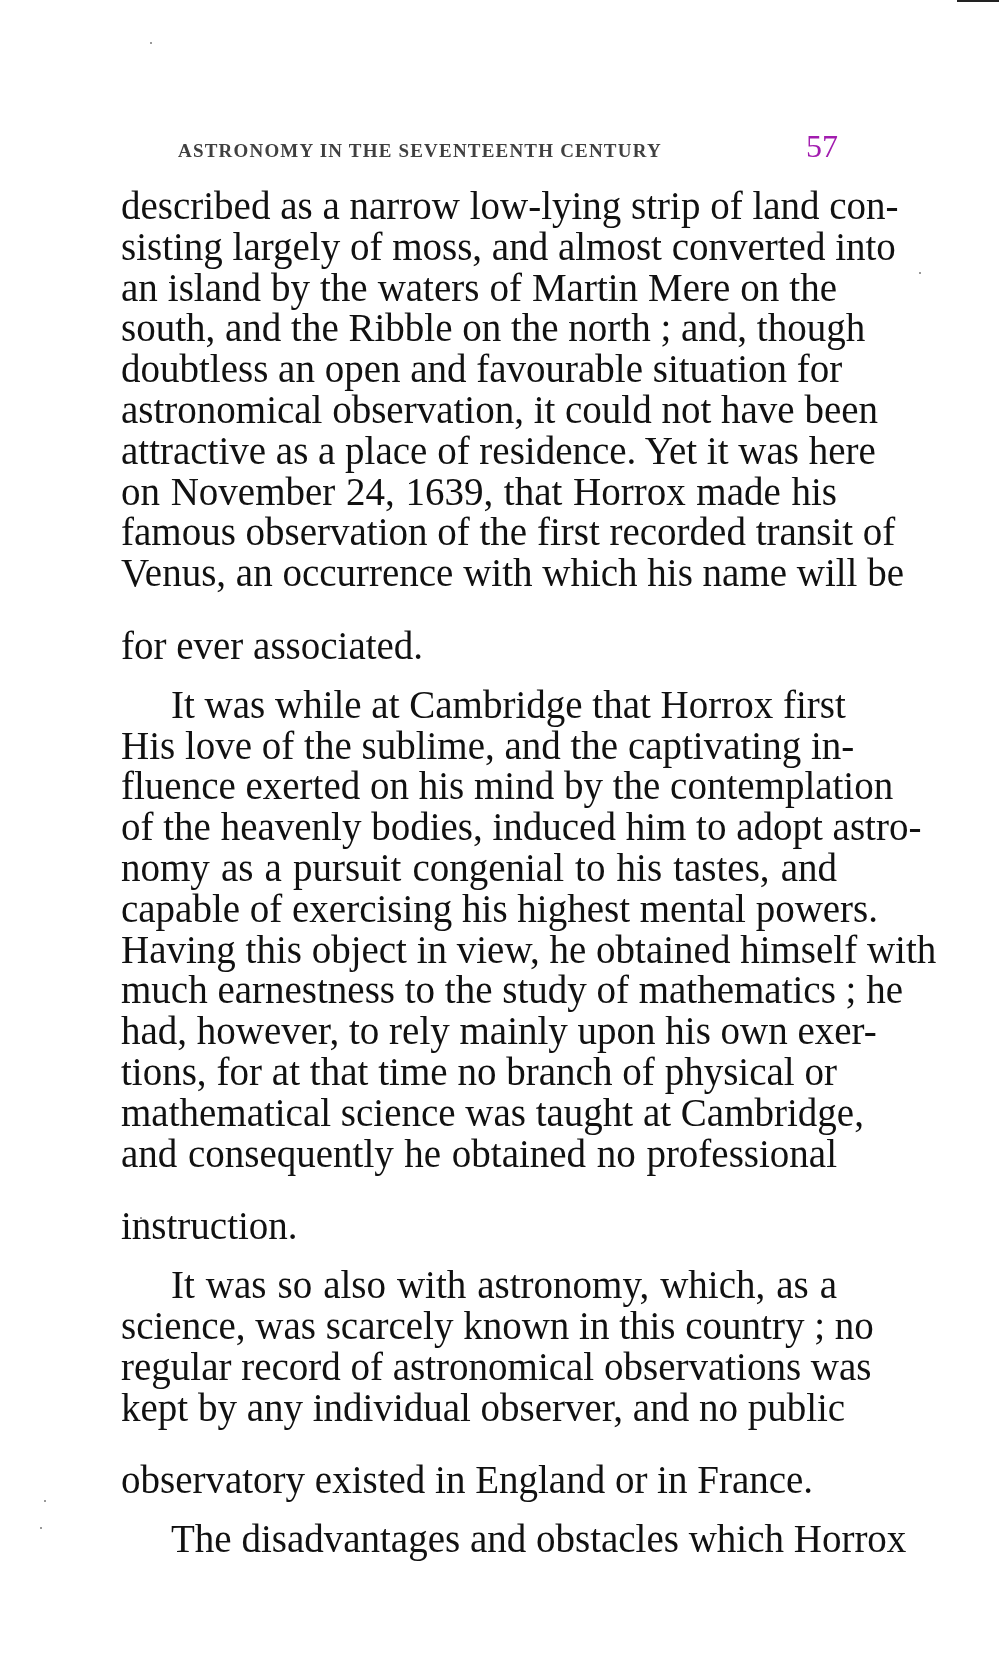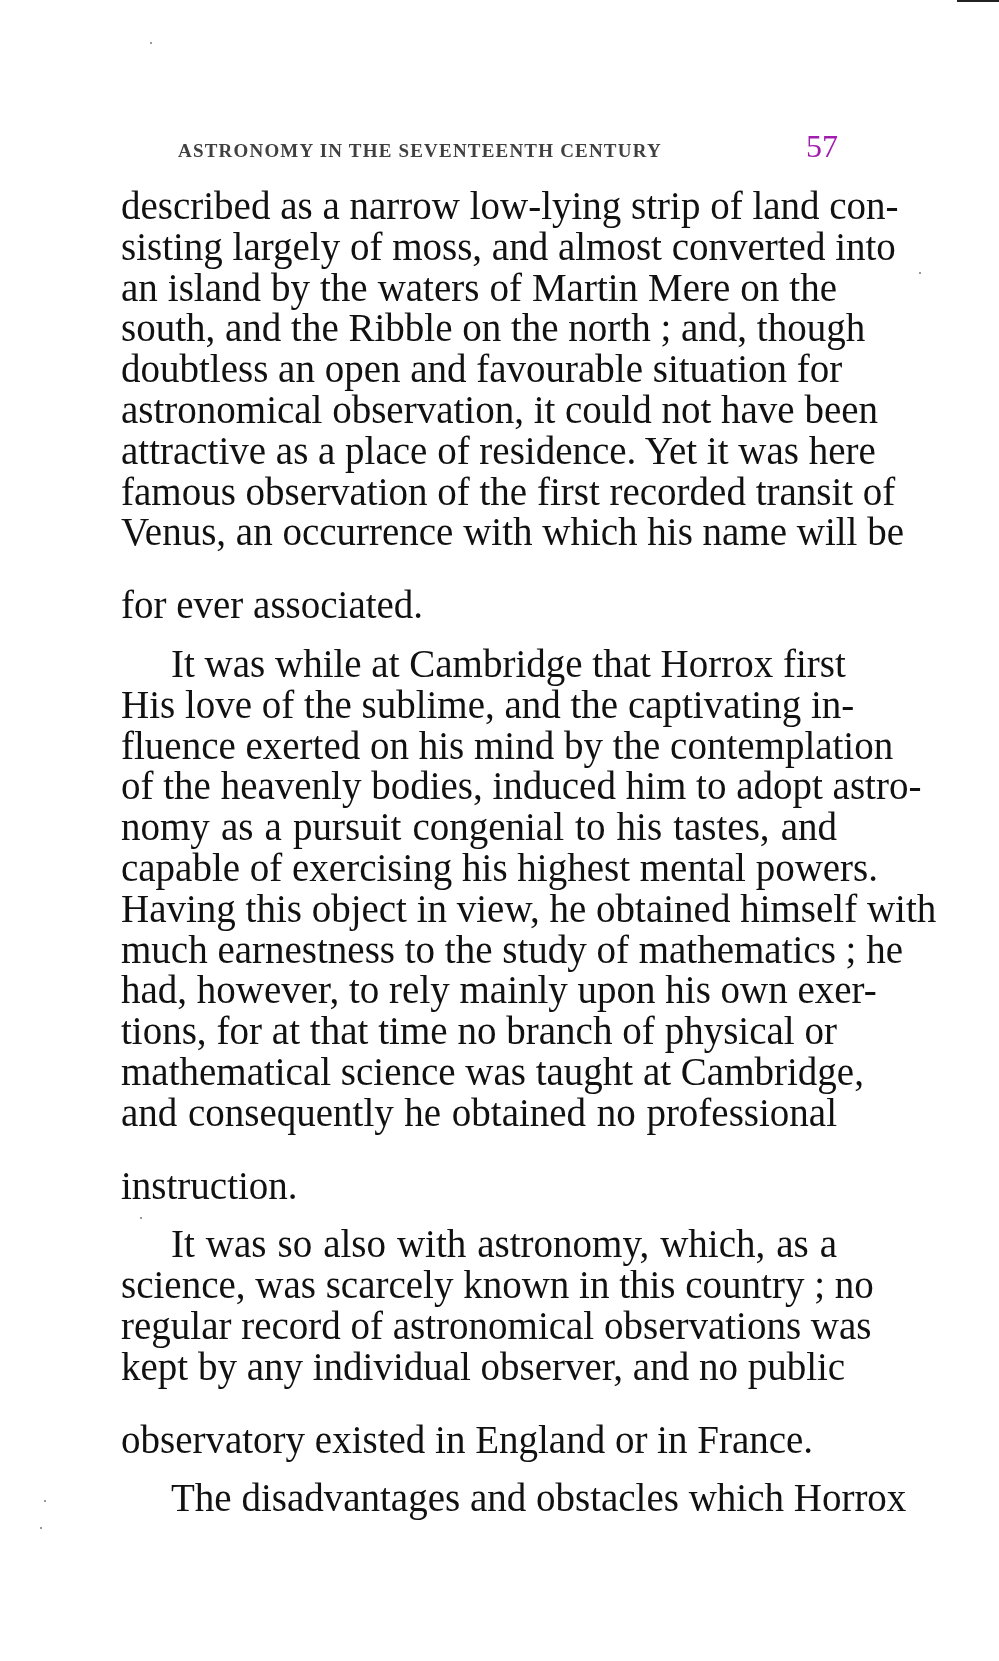"on November 24, 1639, that" span.line { html: none -> <span>on November 24, 1639, that Horrox made his</span> }
